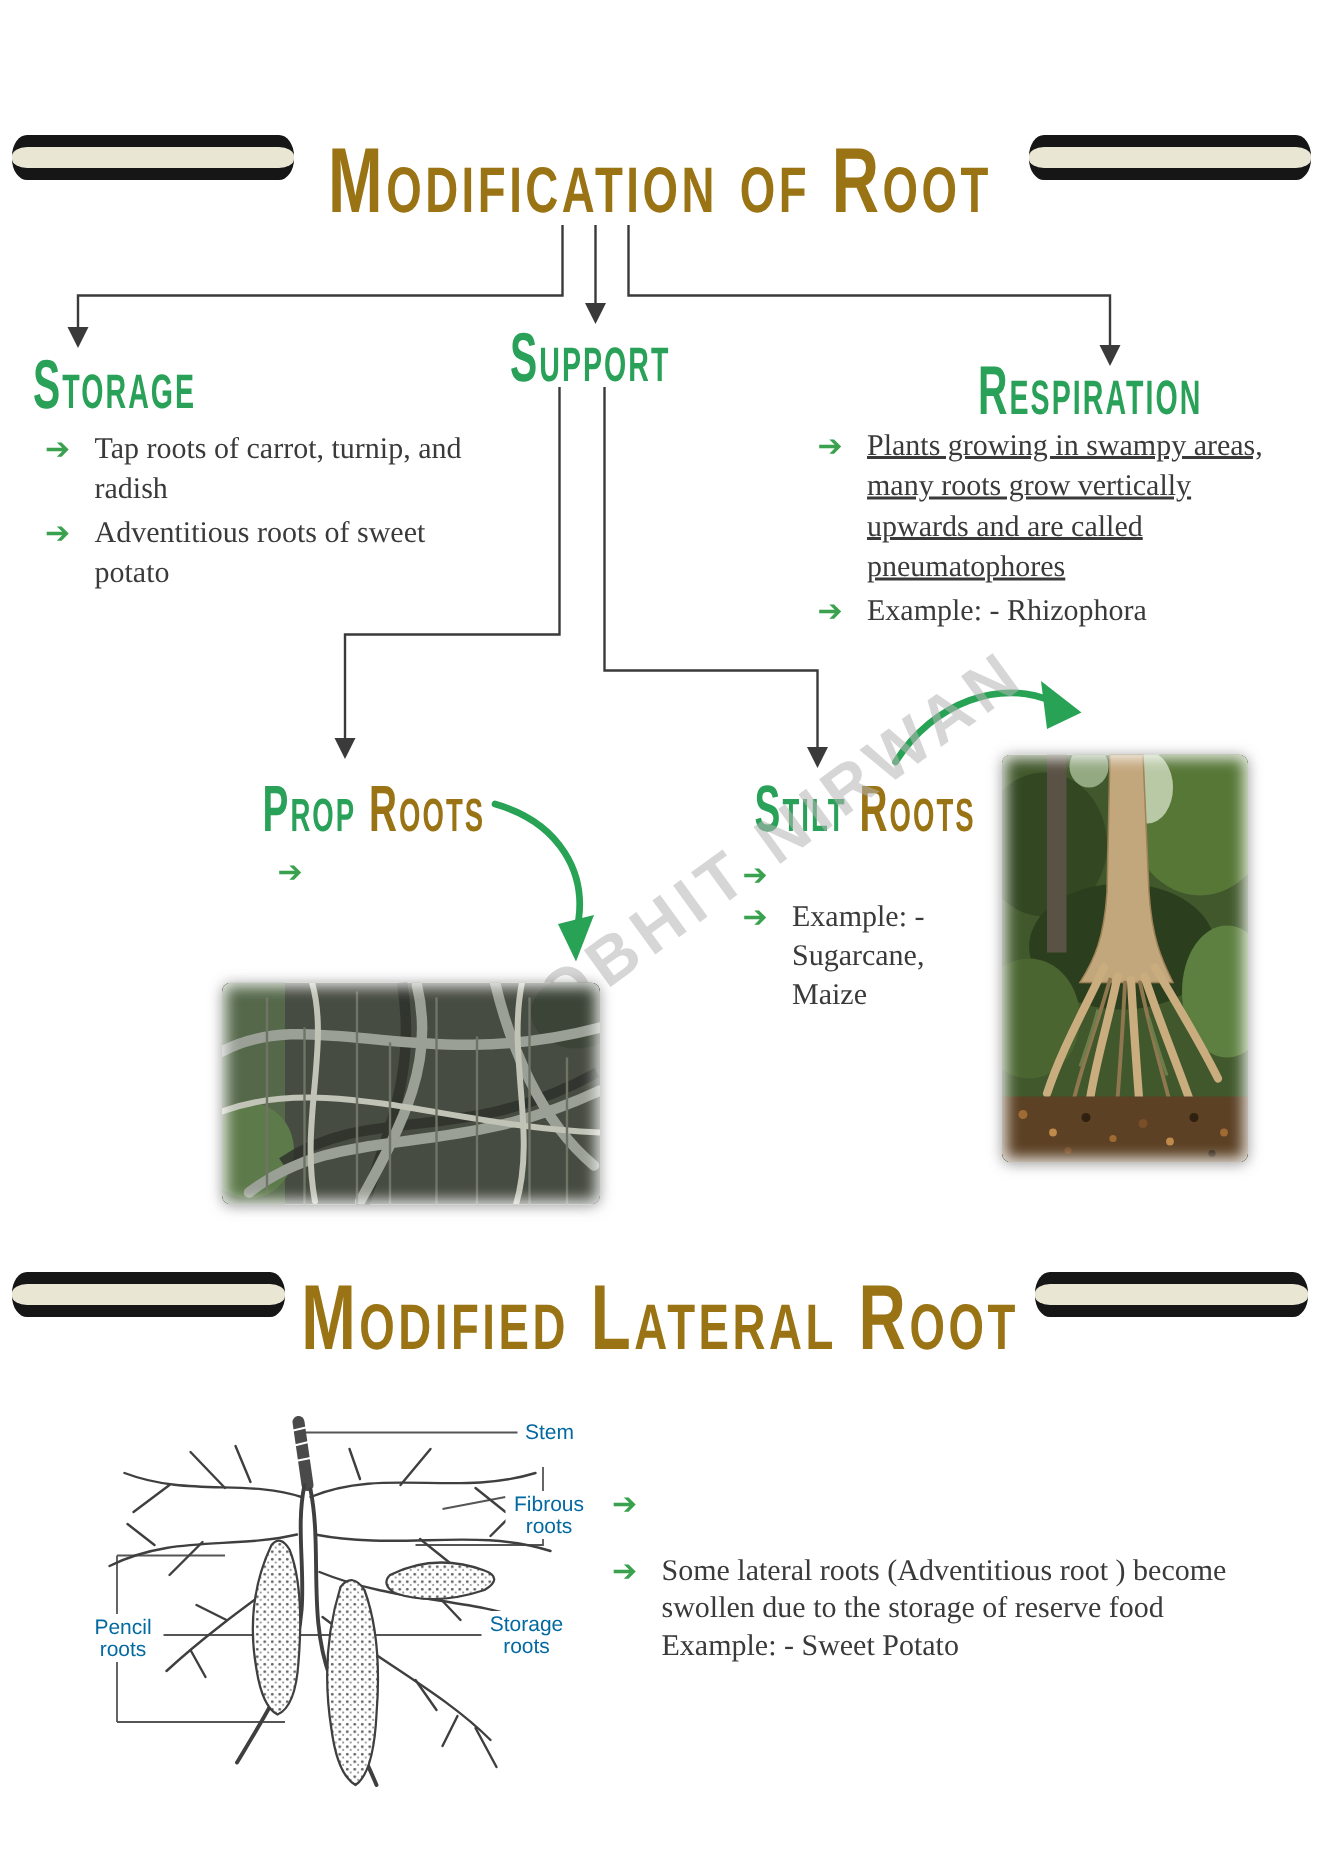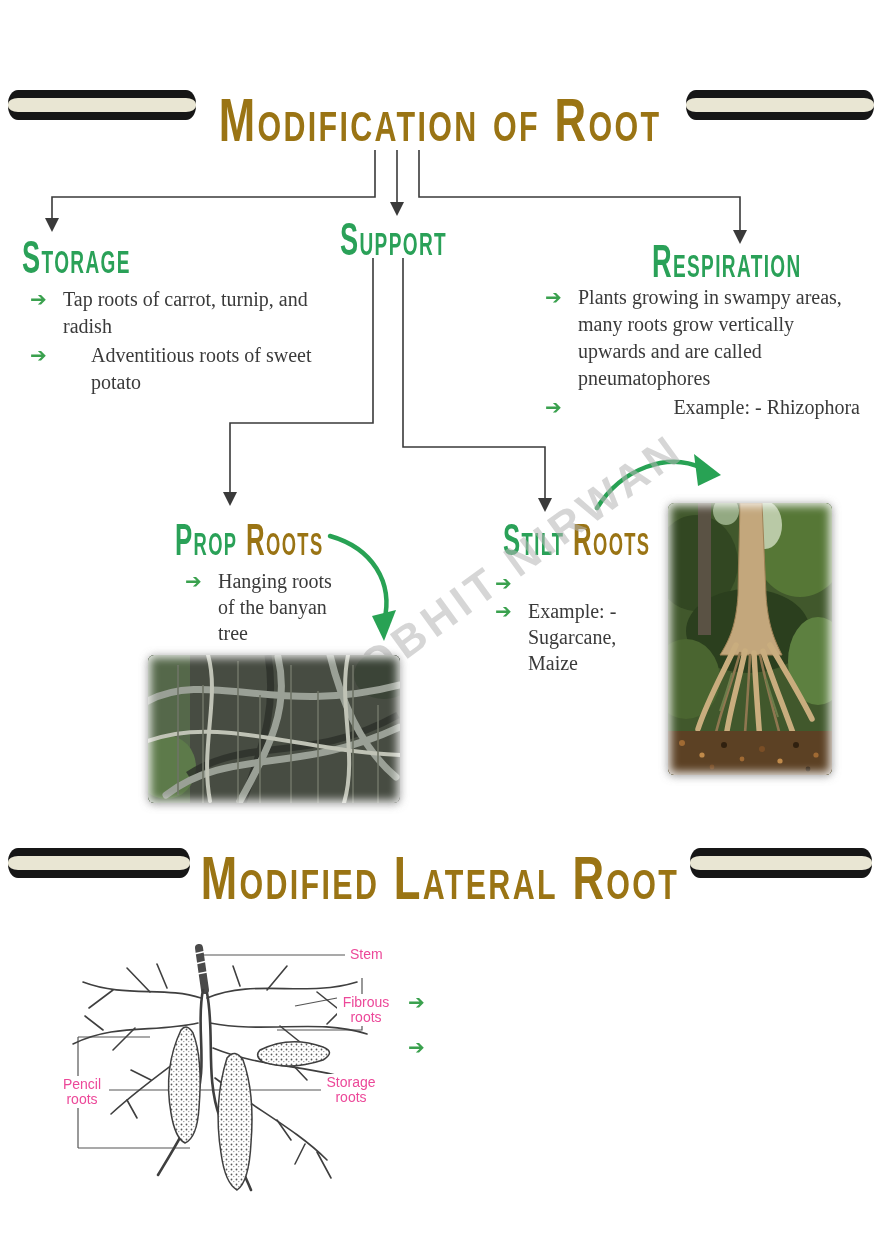"Plants growing in swampy areas," span.btext { text-decoration: none -> underline }
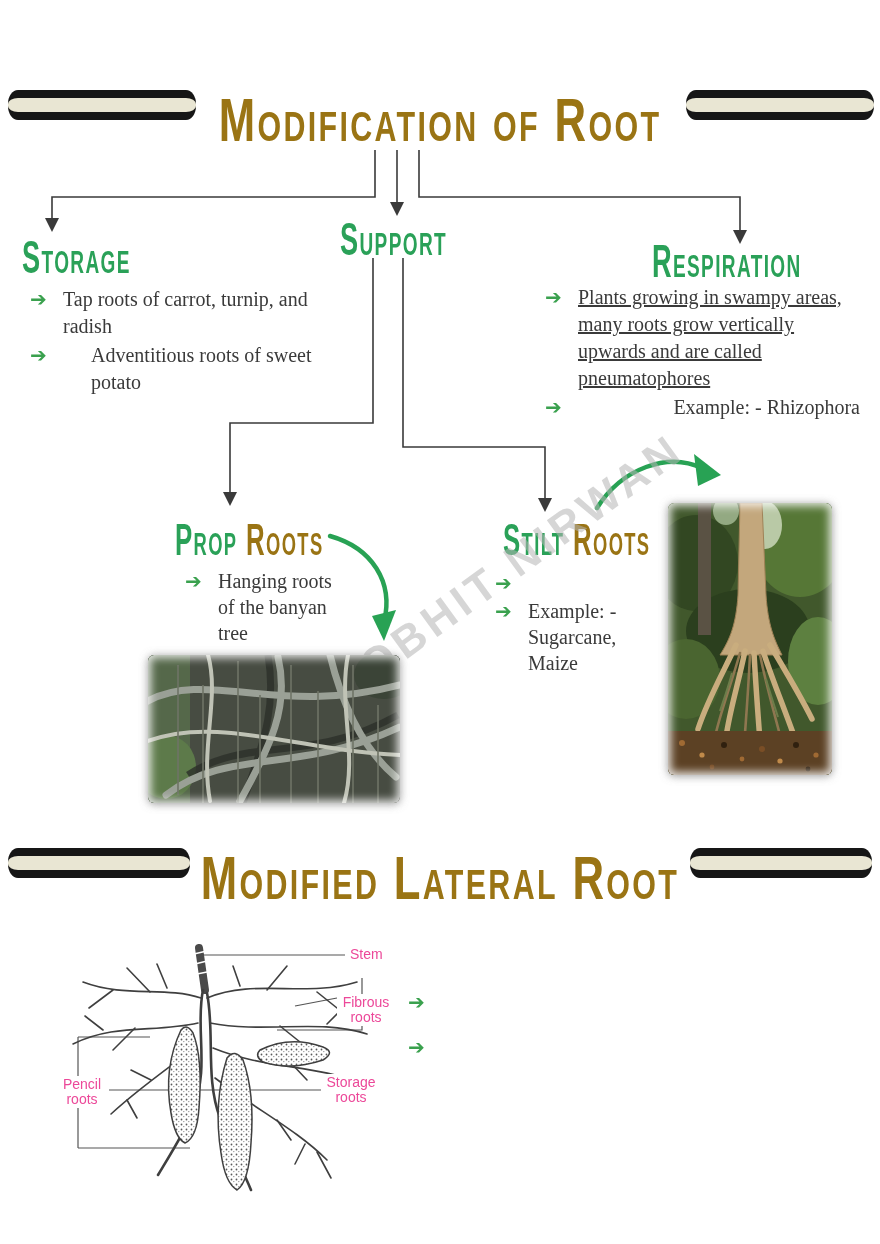"Adventitious roots of sweet potato" span.btext { margin-left: 28px -> none }
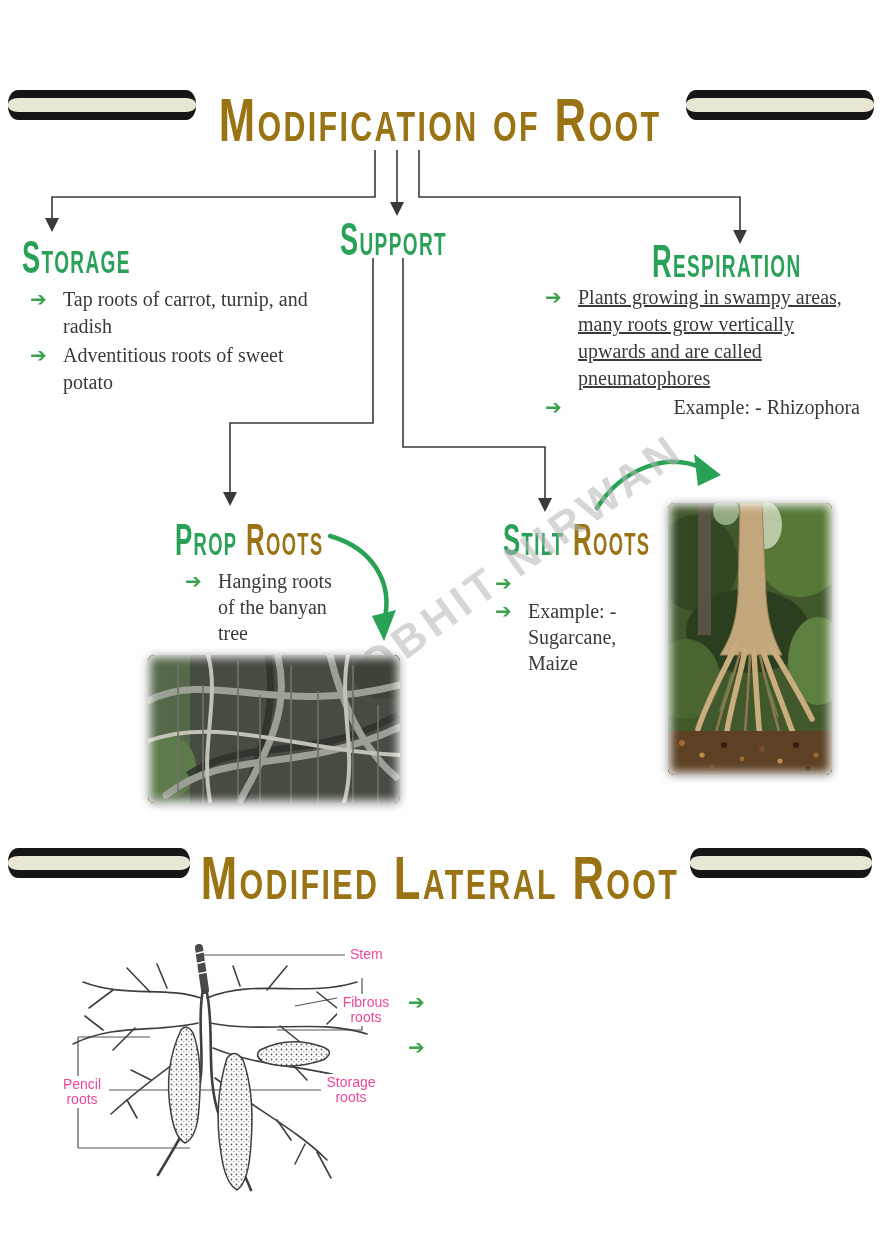"Example: - Rhizophora" span.btext { text-align: right -> none }
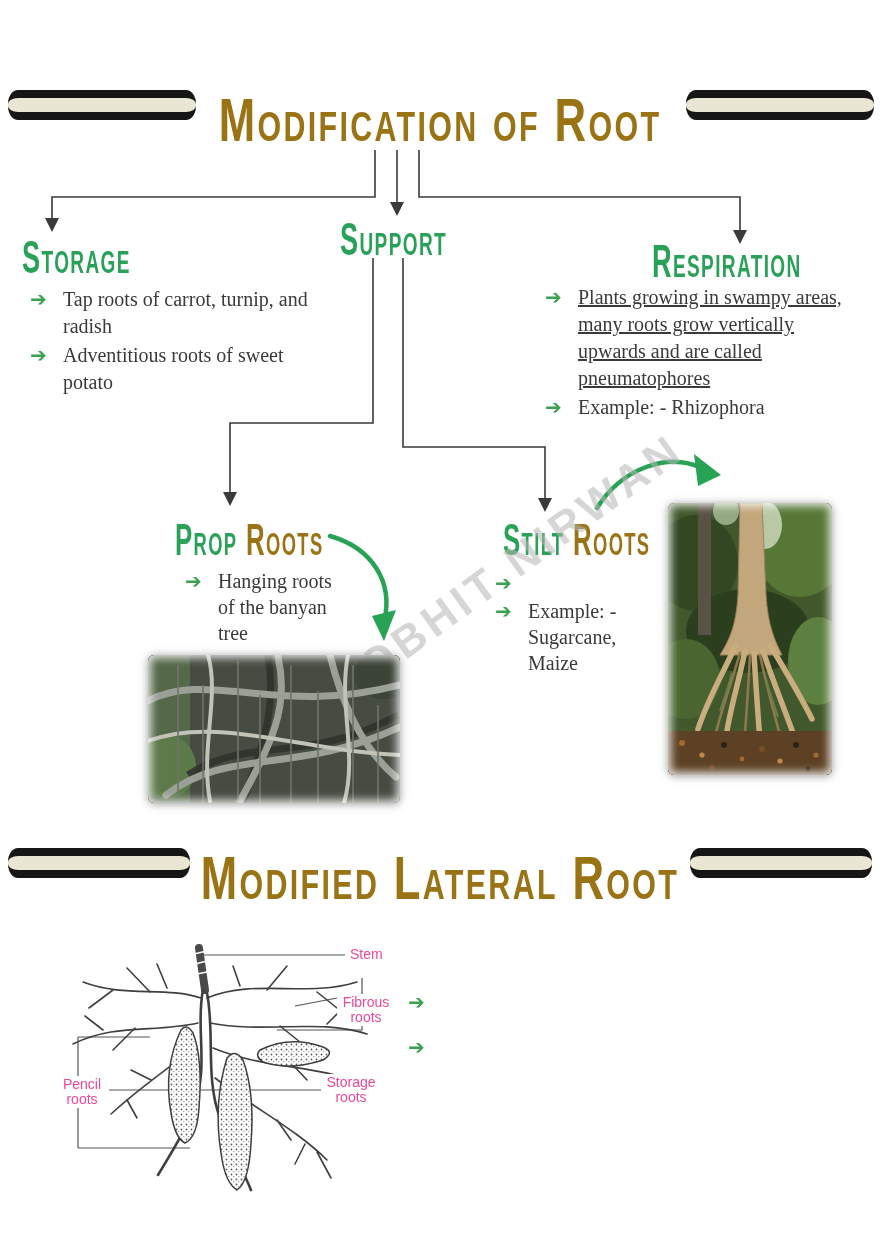"Hanging roots of the banyan" span.btext { html: <span>Hanging roots of the banyan tree</span> -> none }
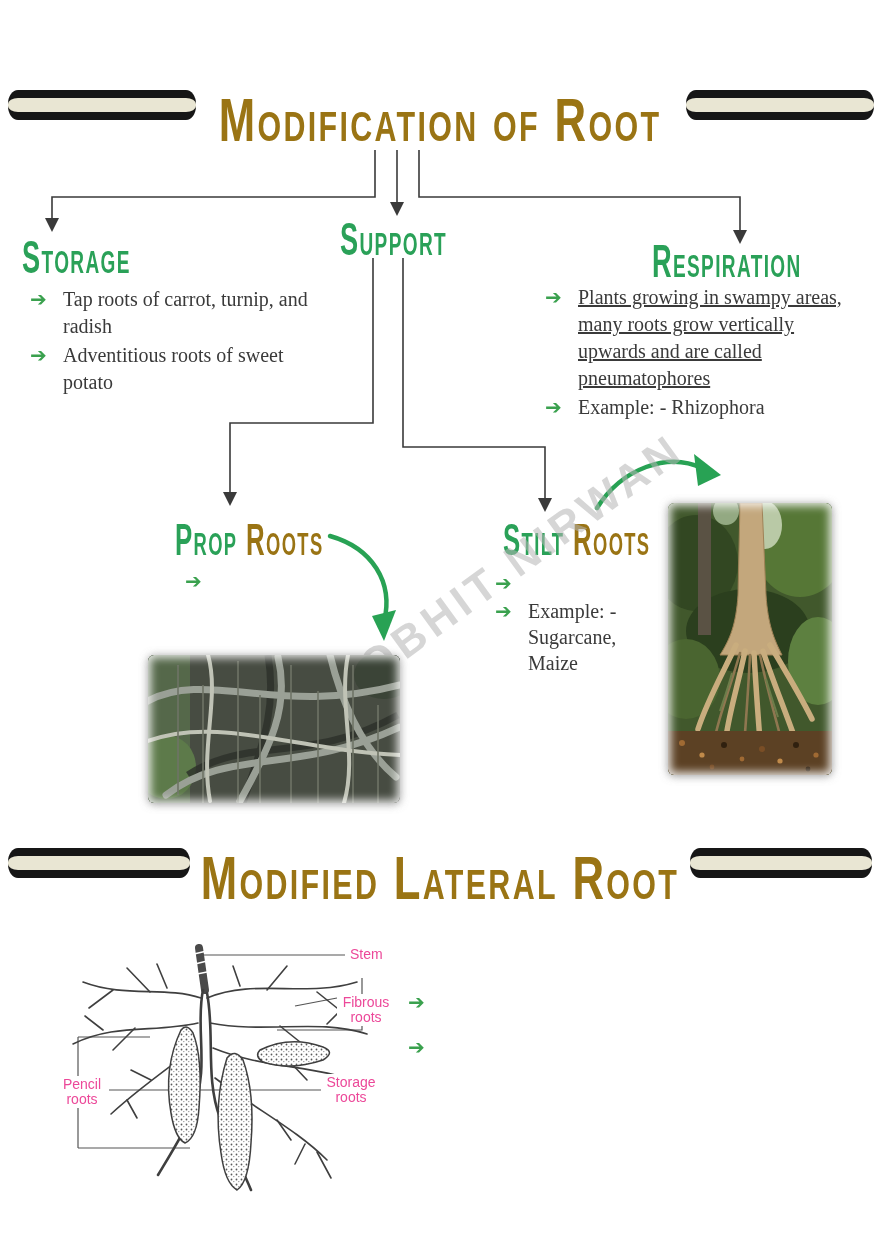"Stem" .fig-label { color: #ec4899 -> #0369a1 }
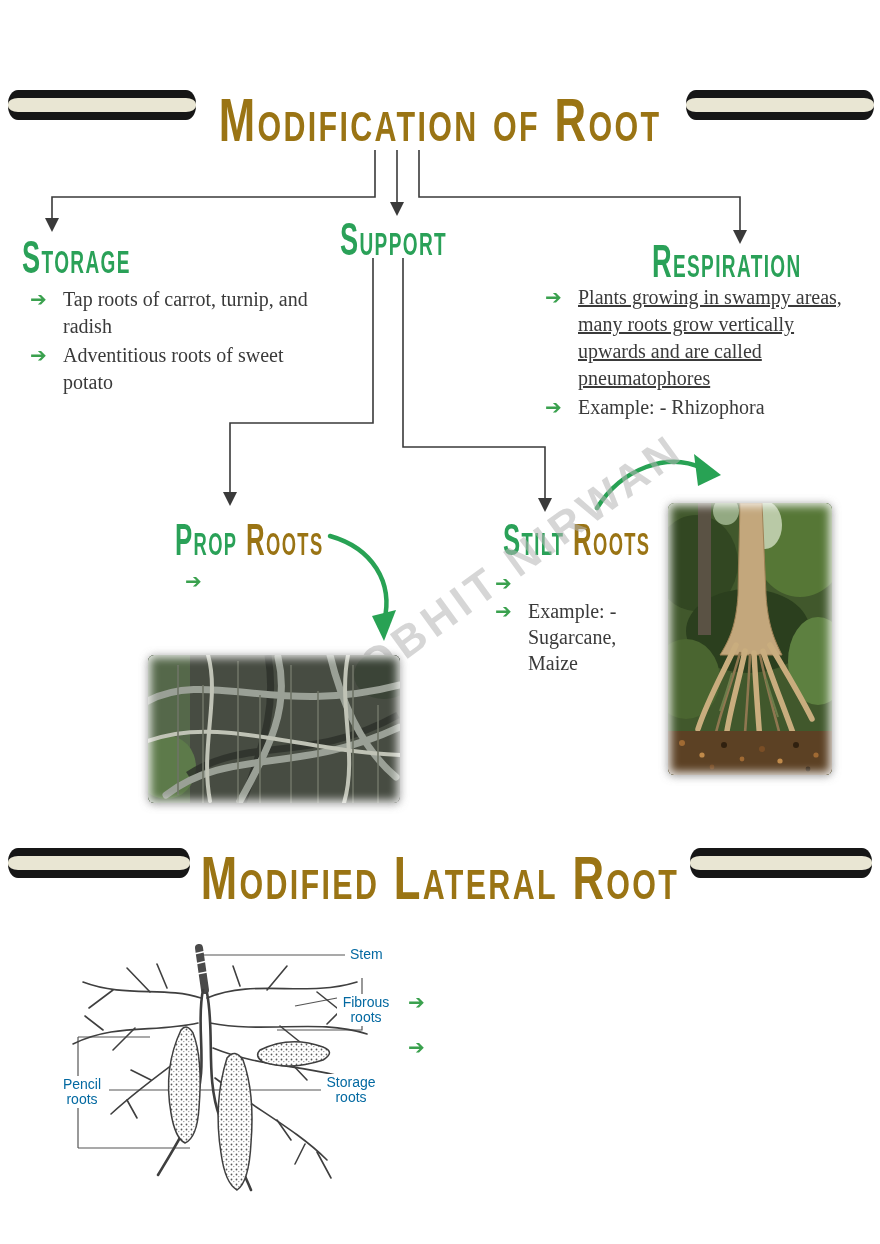"Some lateral roots (Adventitious root" span { html: none -> <span> <span>Some lateral roots (Adventitious root ) become swollen due to the storage of reserve food</span> <span>Example: - Sweet Potato</span> </span> }
